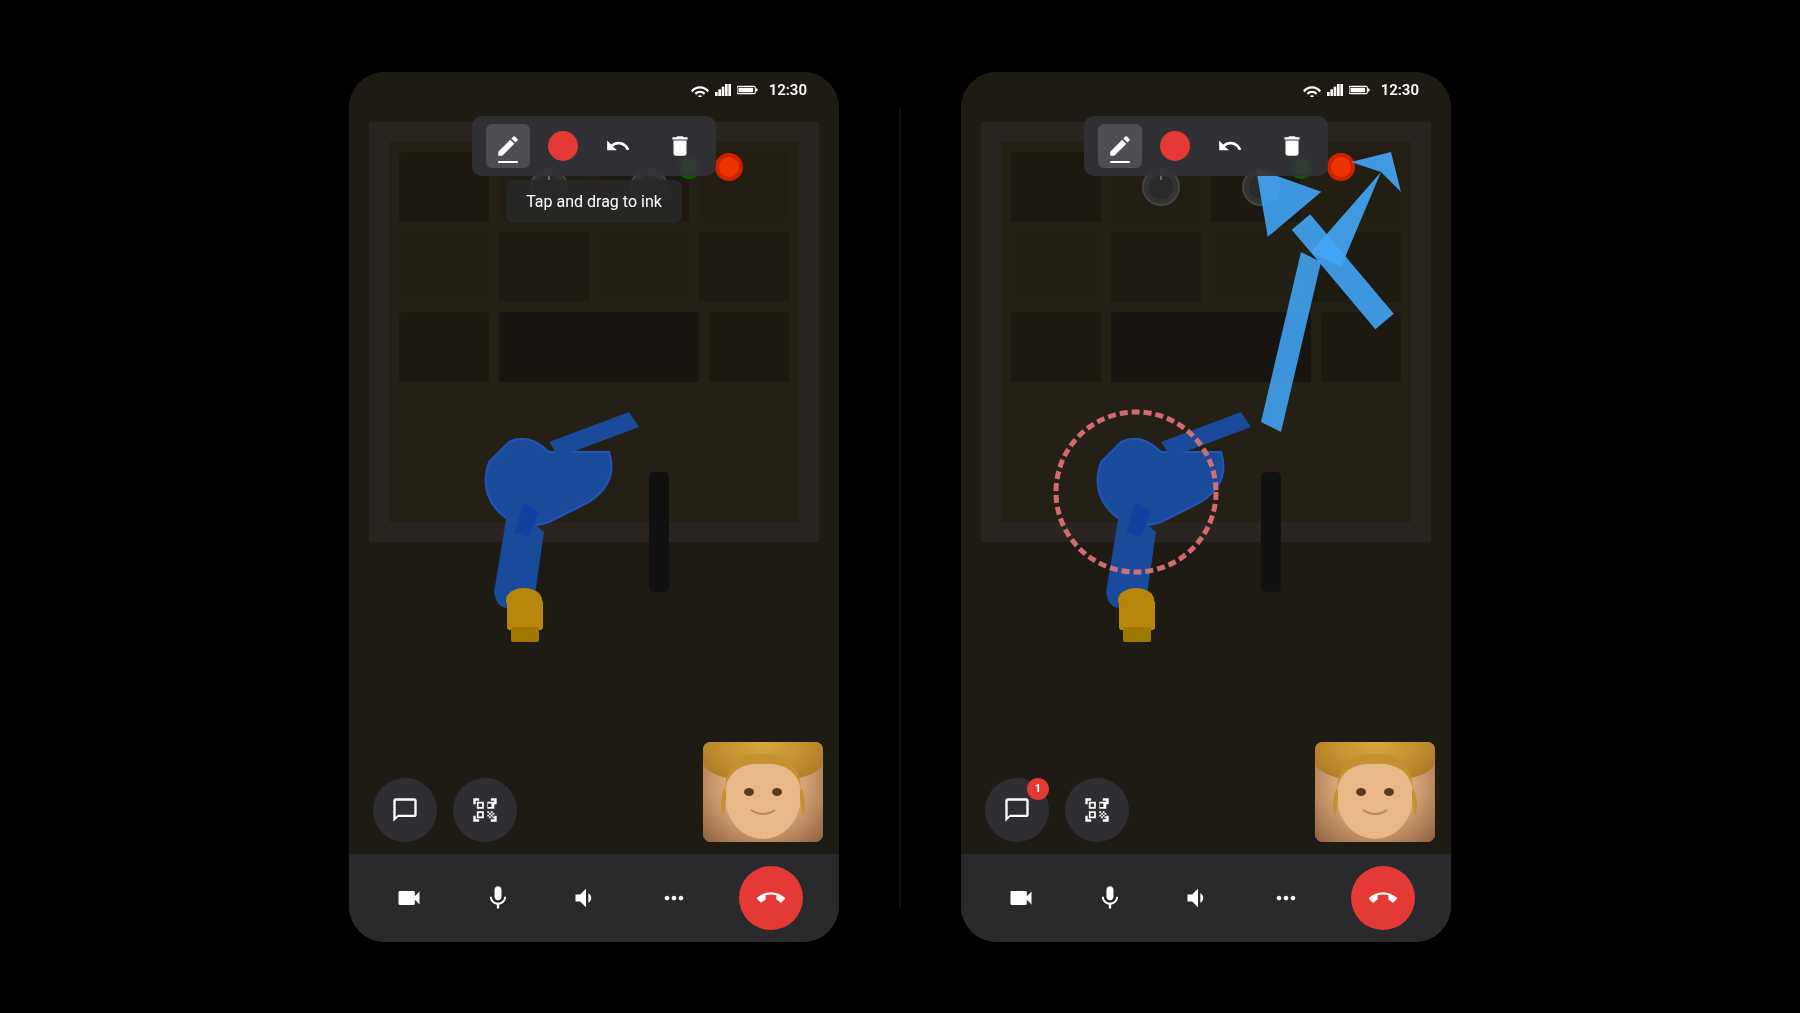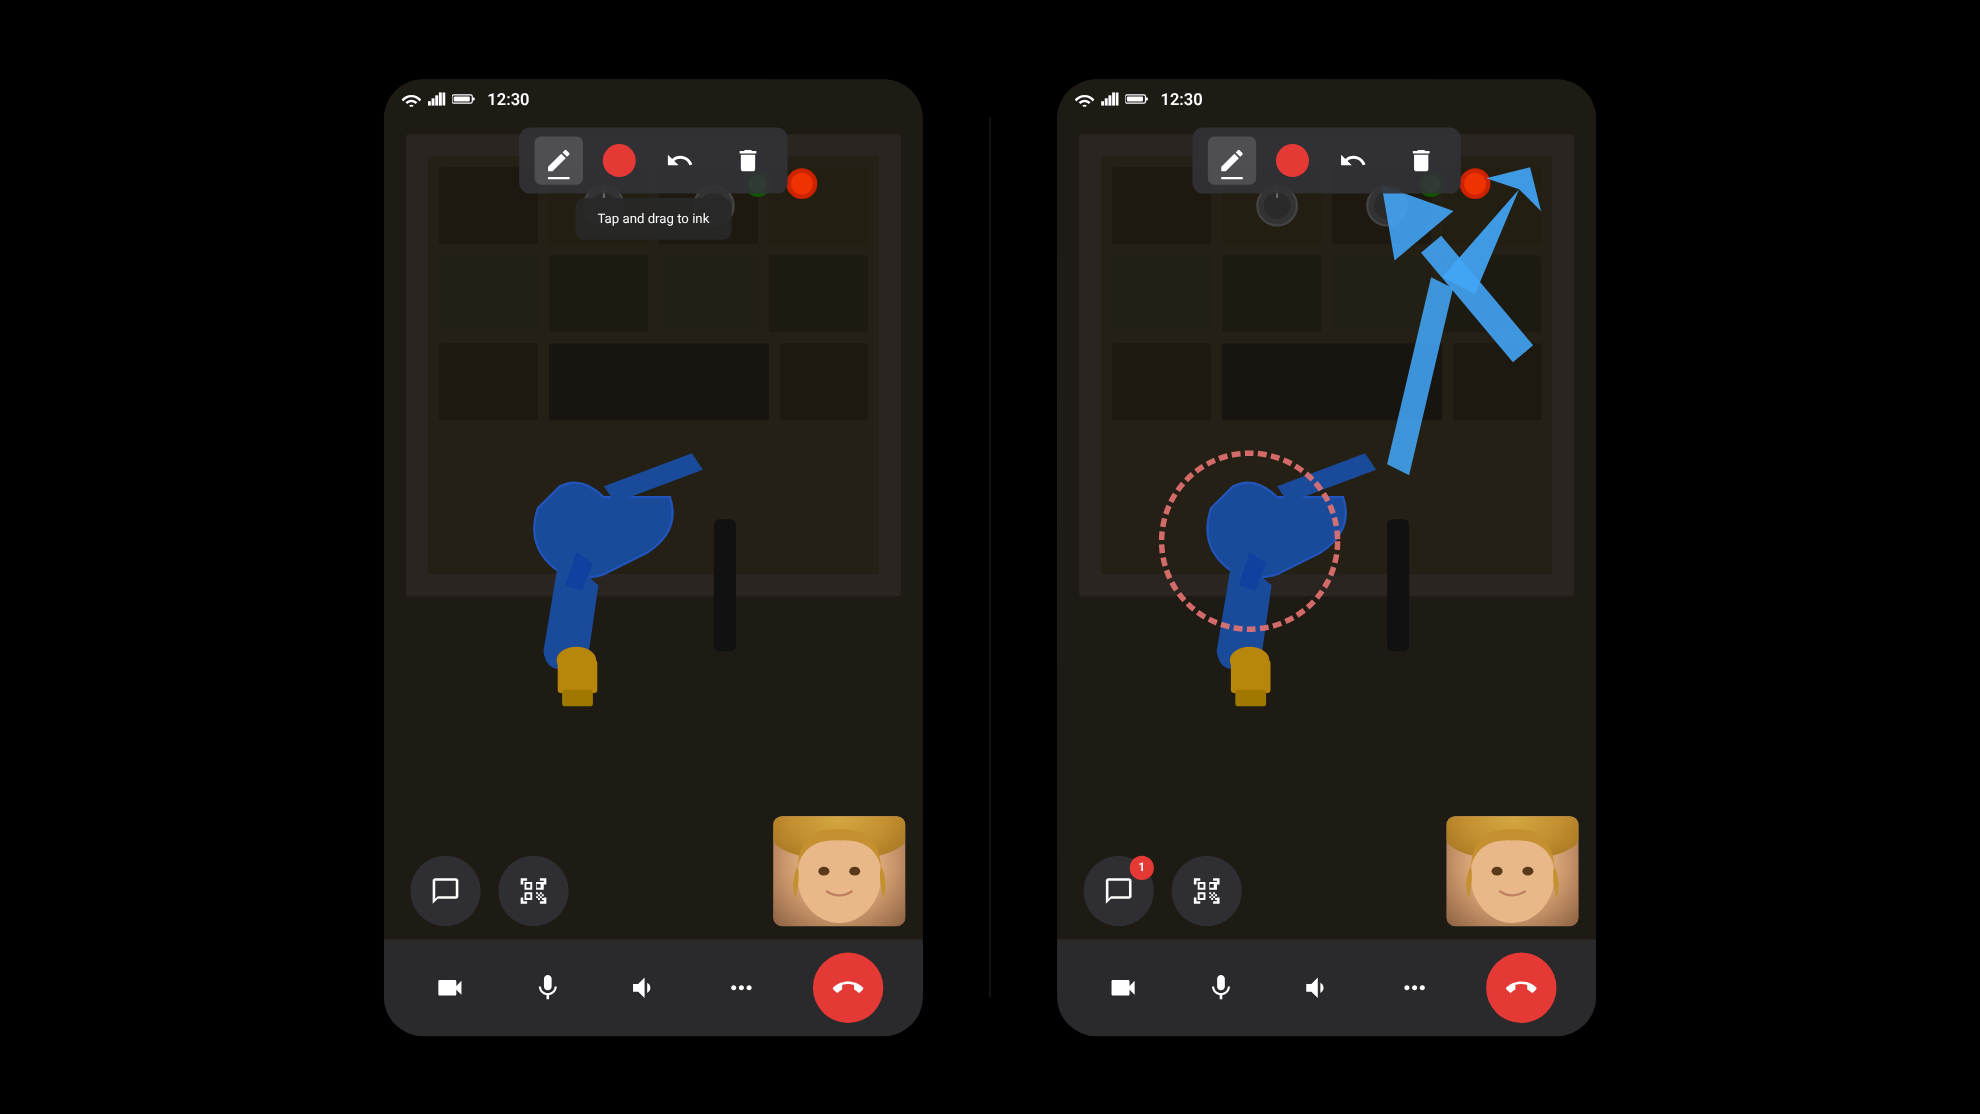"12:30" .status-bar { justify-content: none -> flex-end }
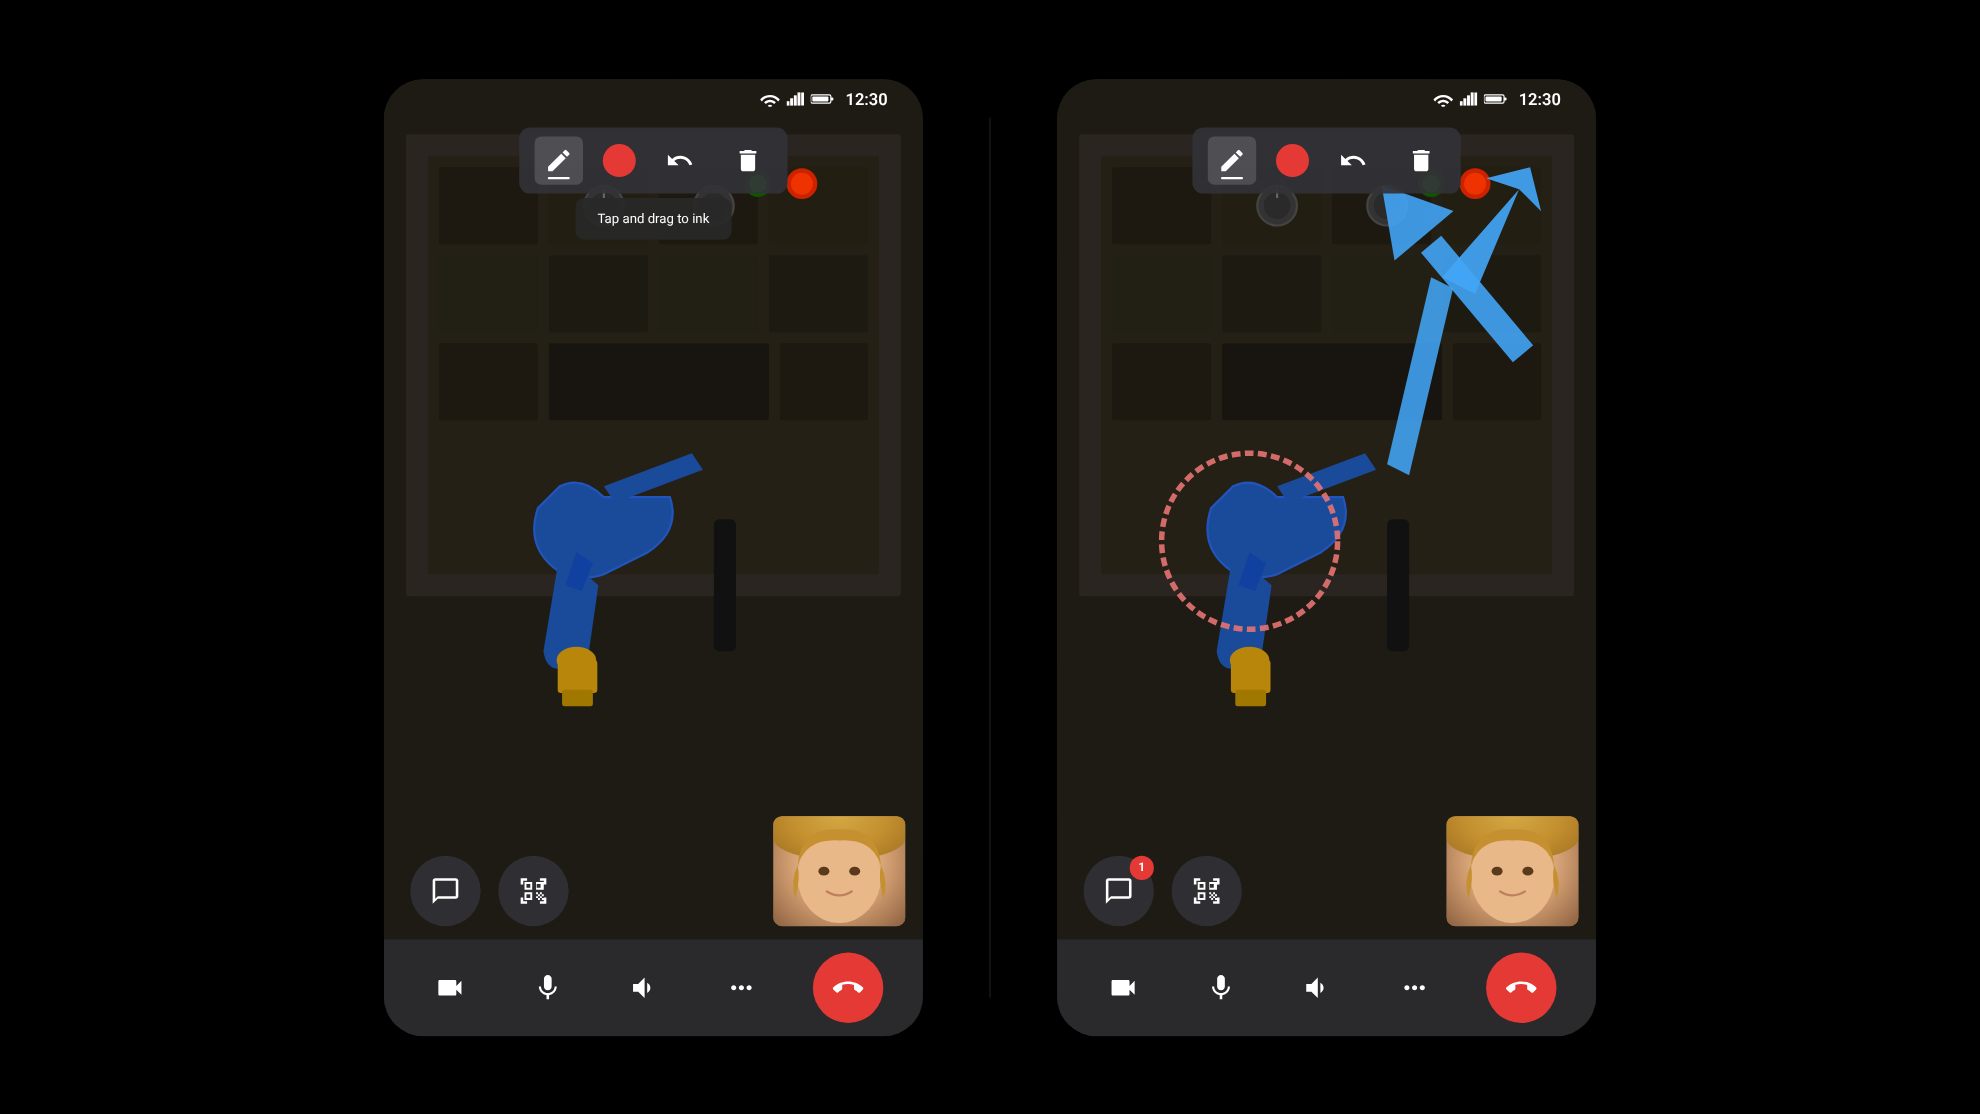"Tap and drag to ink" .tooltip { font-size: 12px -> 16px }
